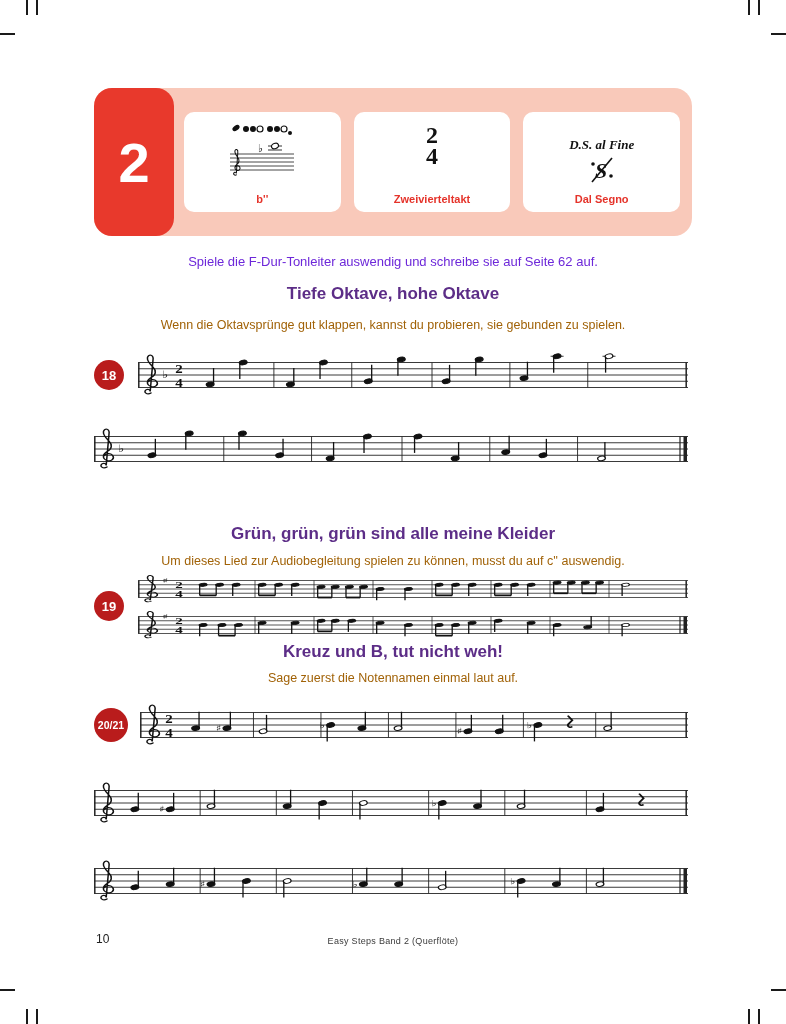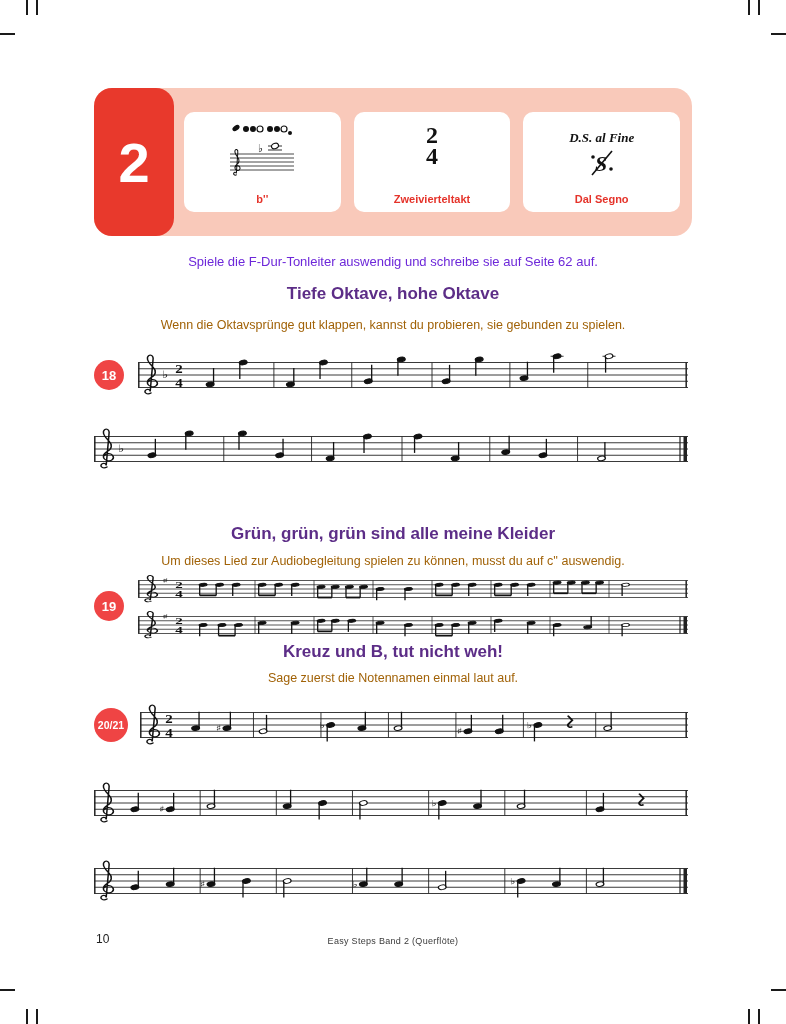"D.S. al Fine" .ds { margin-top: 18px -> 25px }
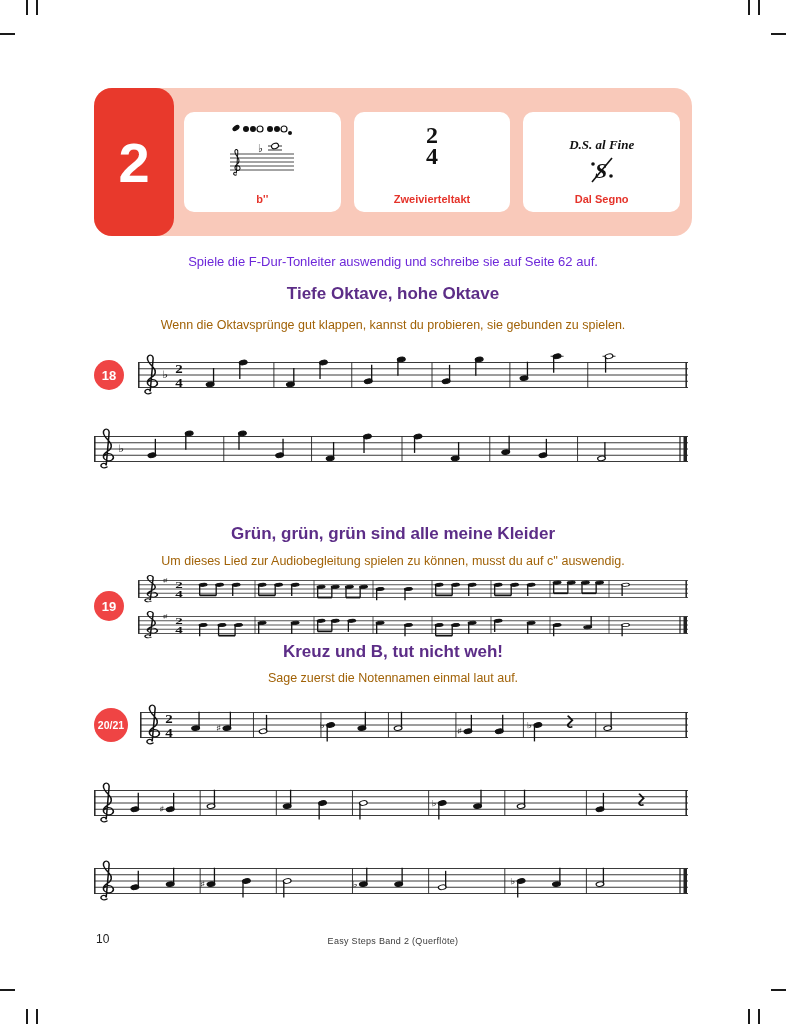"18" .badge { background: #ef4444 -> #b91c1c }
